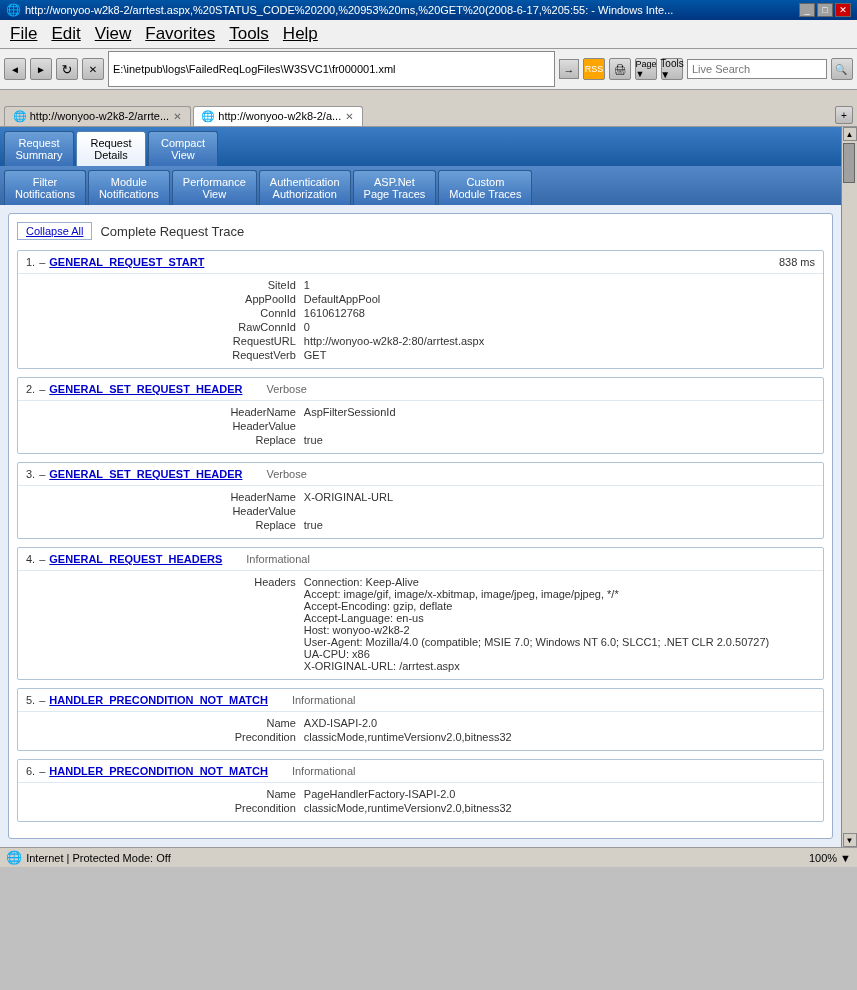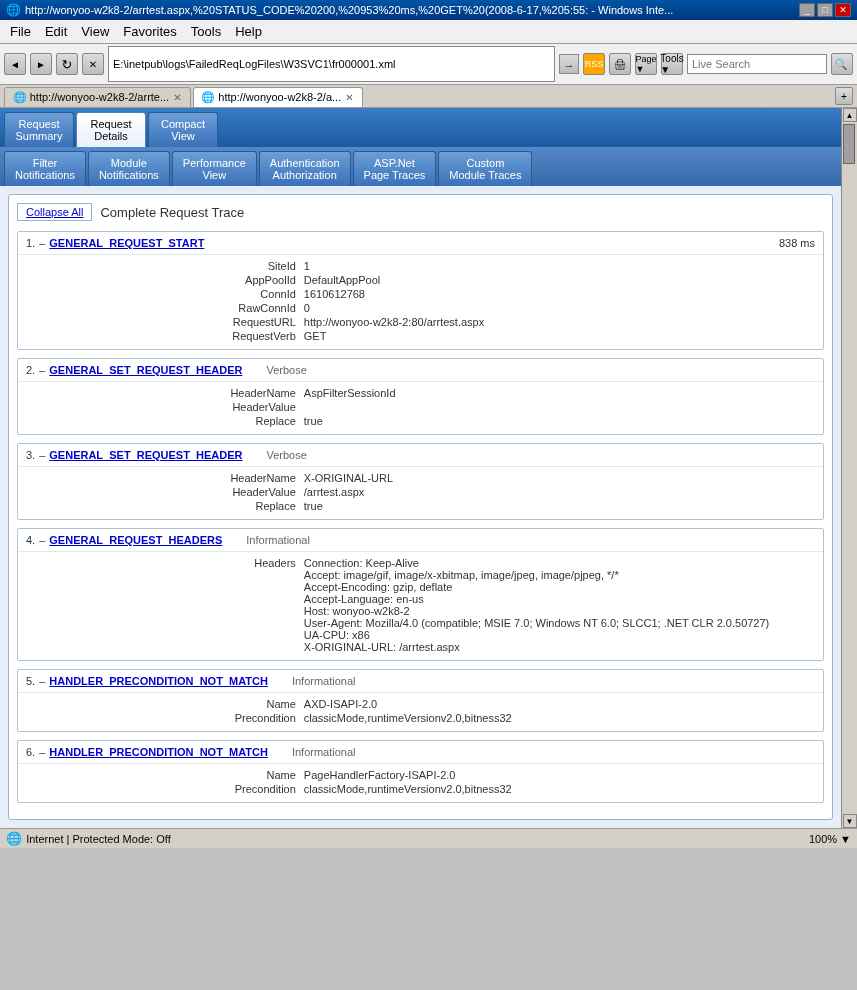"File" .menu-item { font-size: 13px -> 17px; text-decoration: none -> underline }
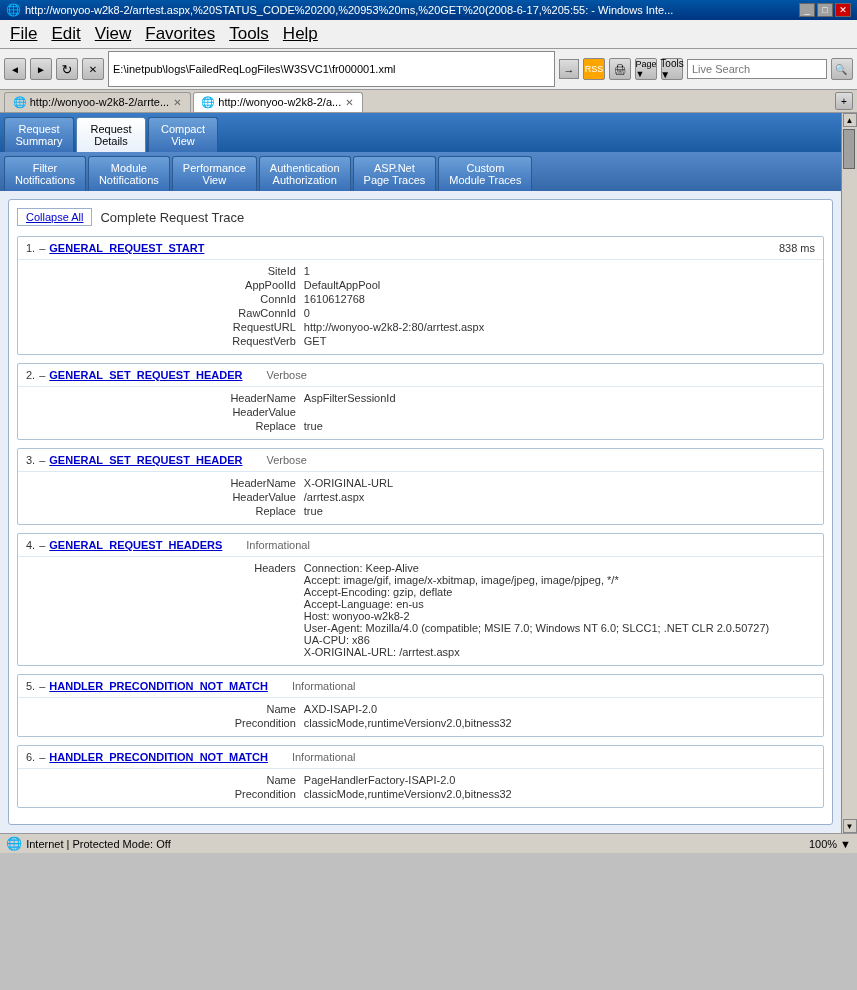"🌐 http://wonyoo-w2k8-2/arrte..." .browser-tabs { padding: 2px 4px 0 4px -> 16px 4px 0 4px }
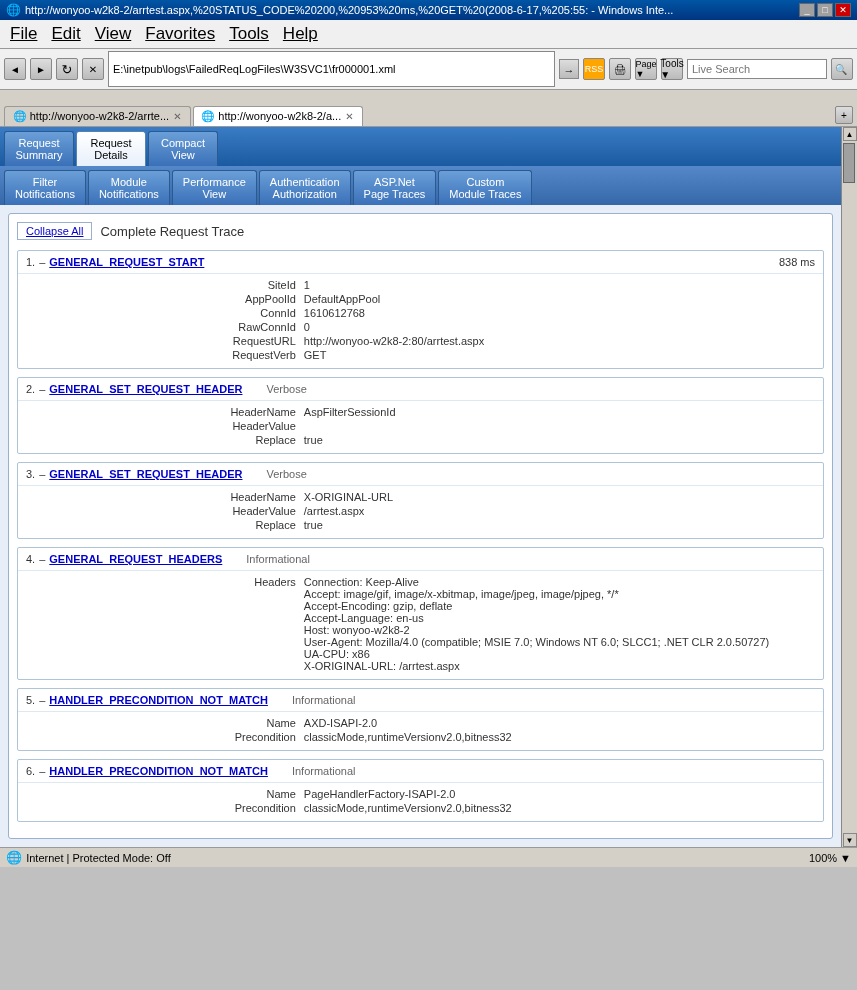"/arrtest.aspx" span.trace-data-val { html: <span>/arrtest.aspx</span> -> none }
